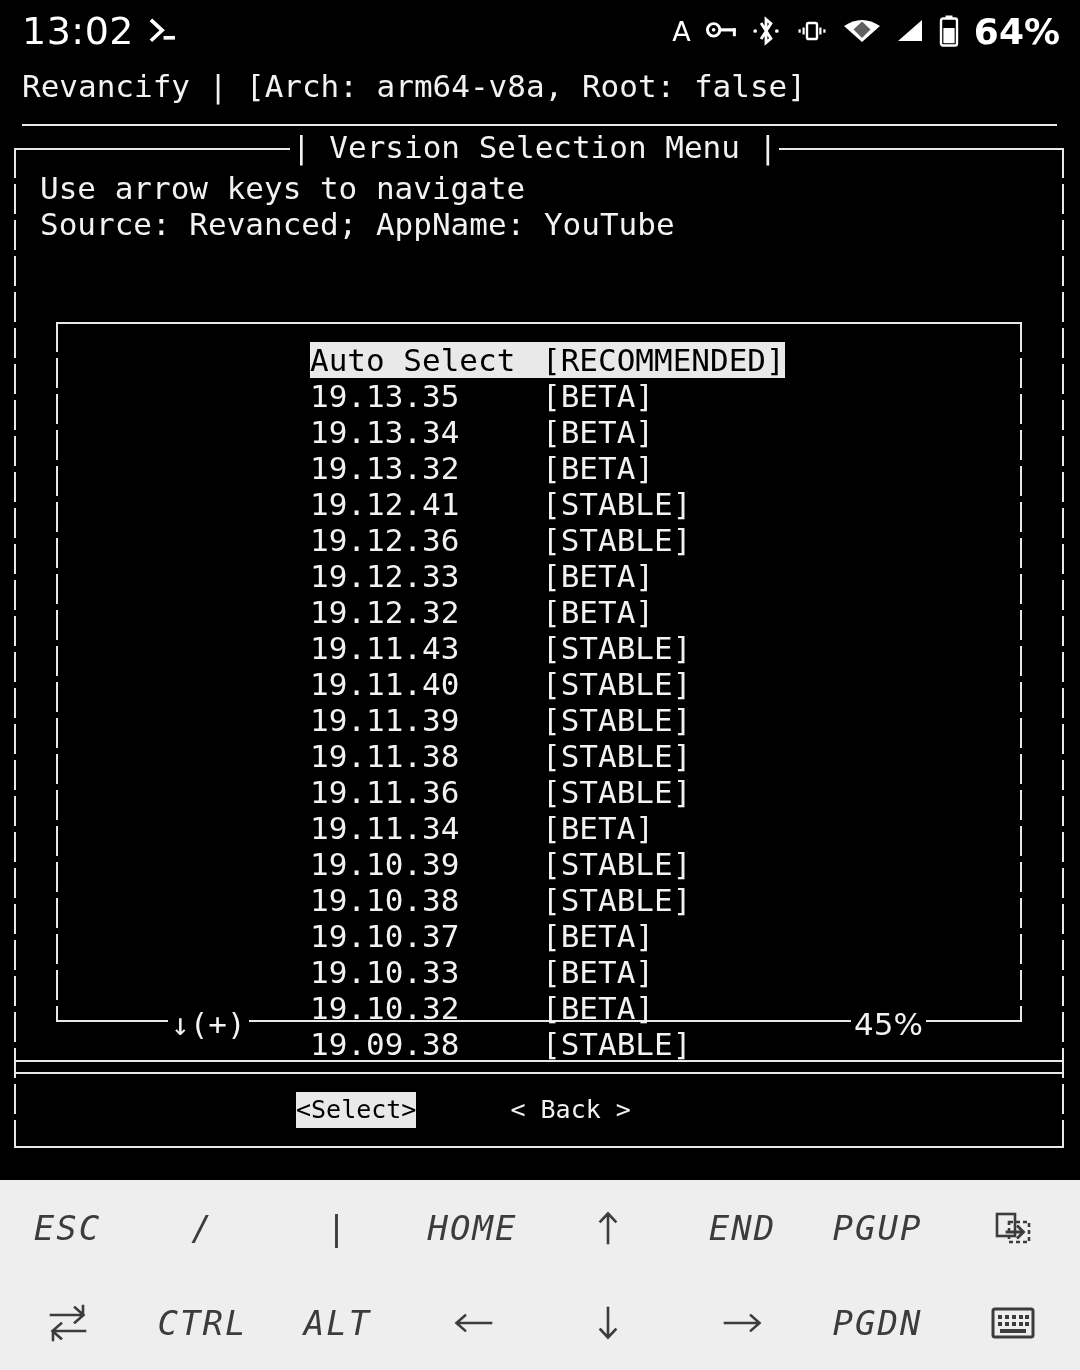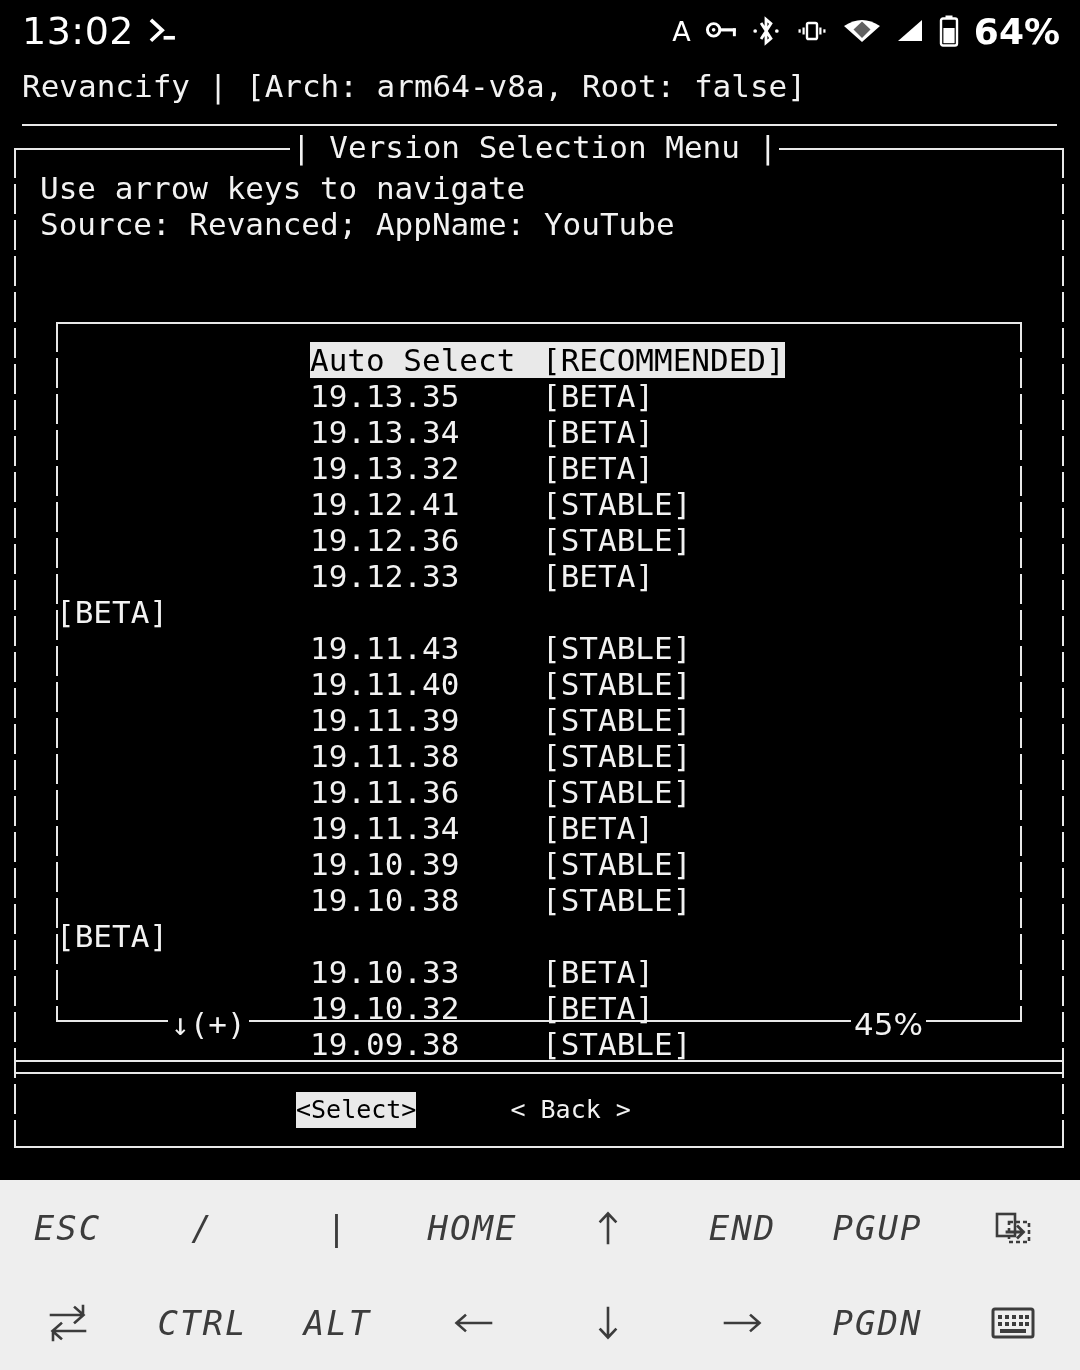"19.12.32" span.col-ver { html: none -> <span>19.12.32</span> }
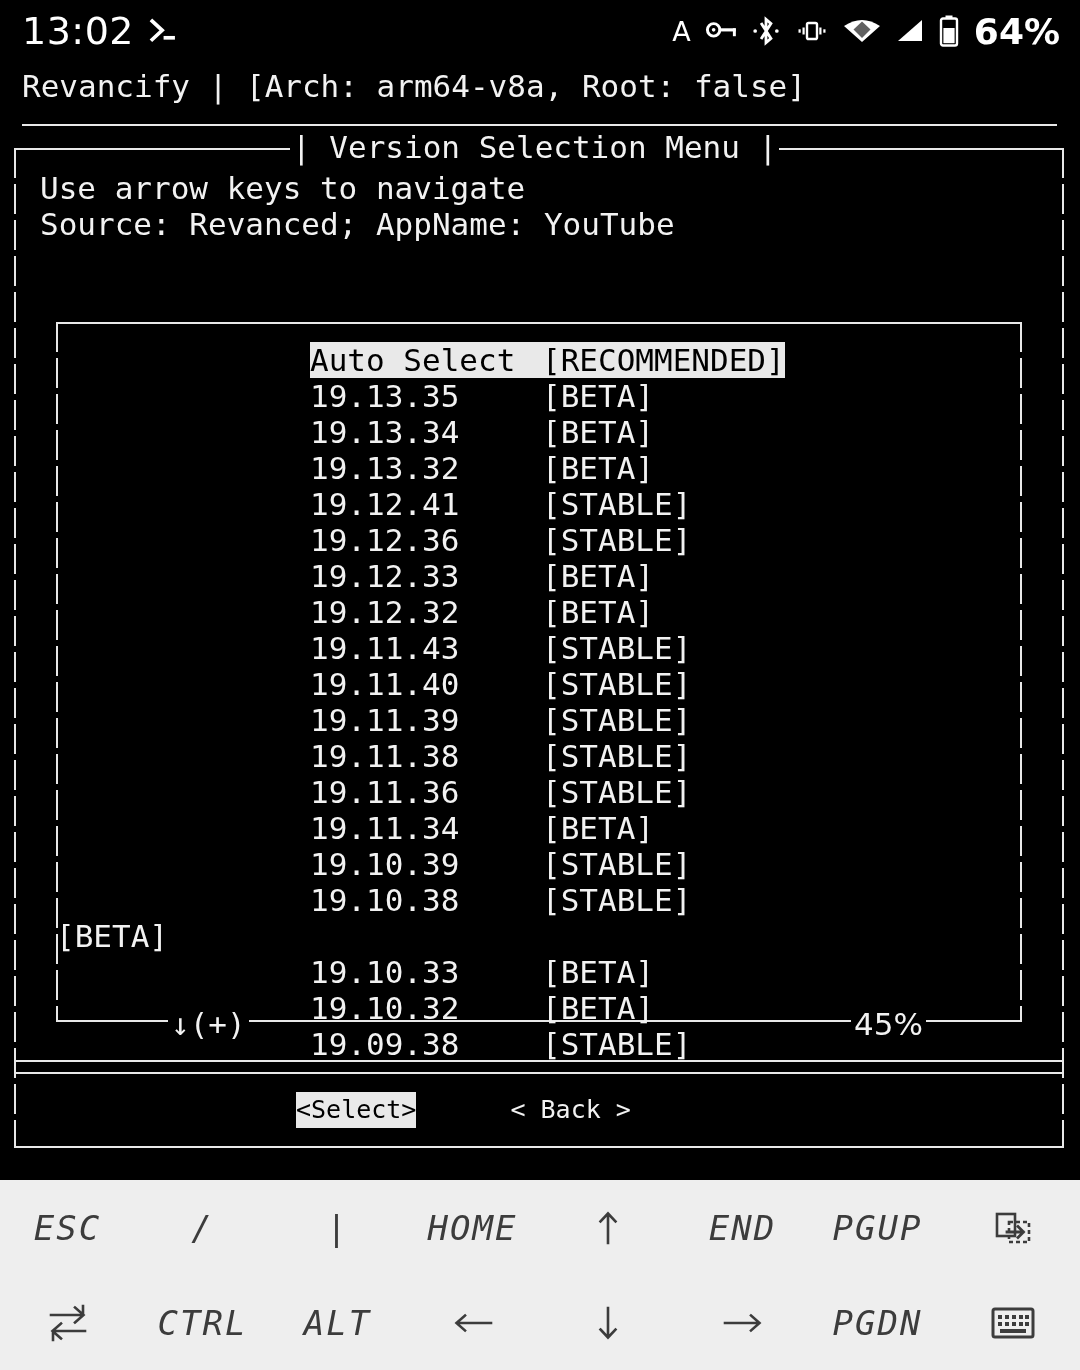"19.10.37" span.col-ver { html: none -> <span>19.10.37</span> }
